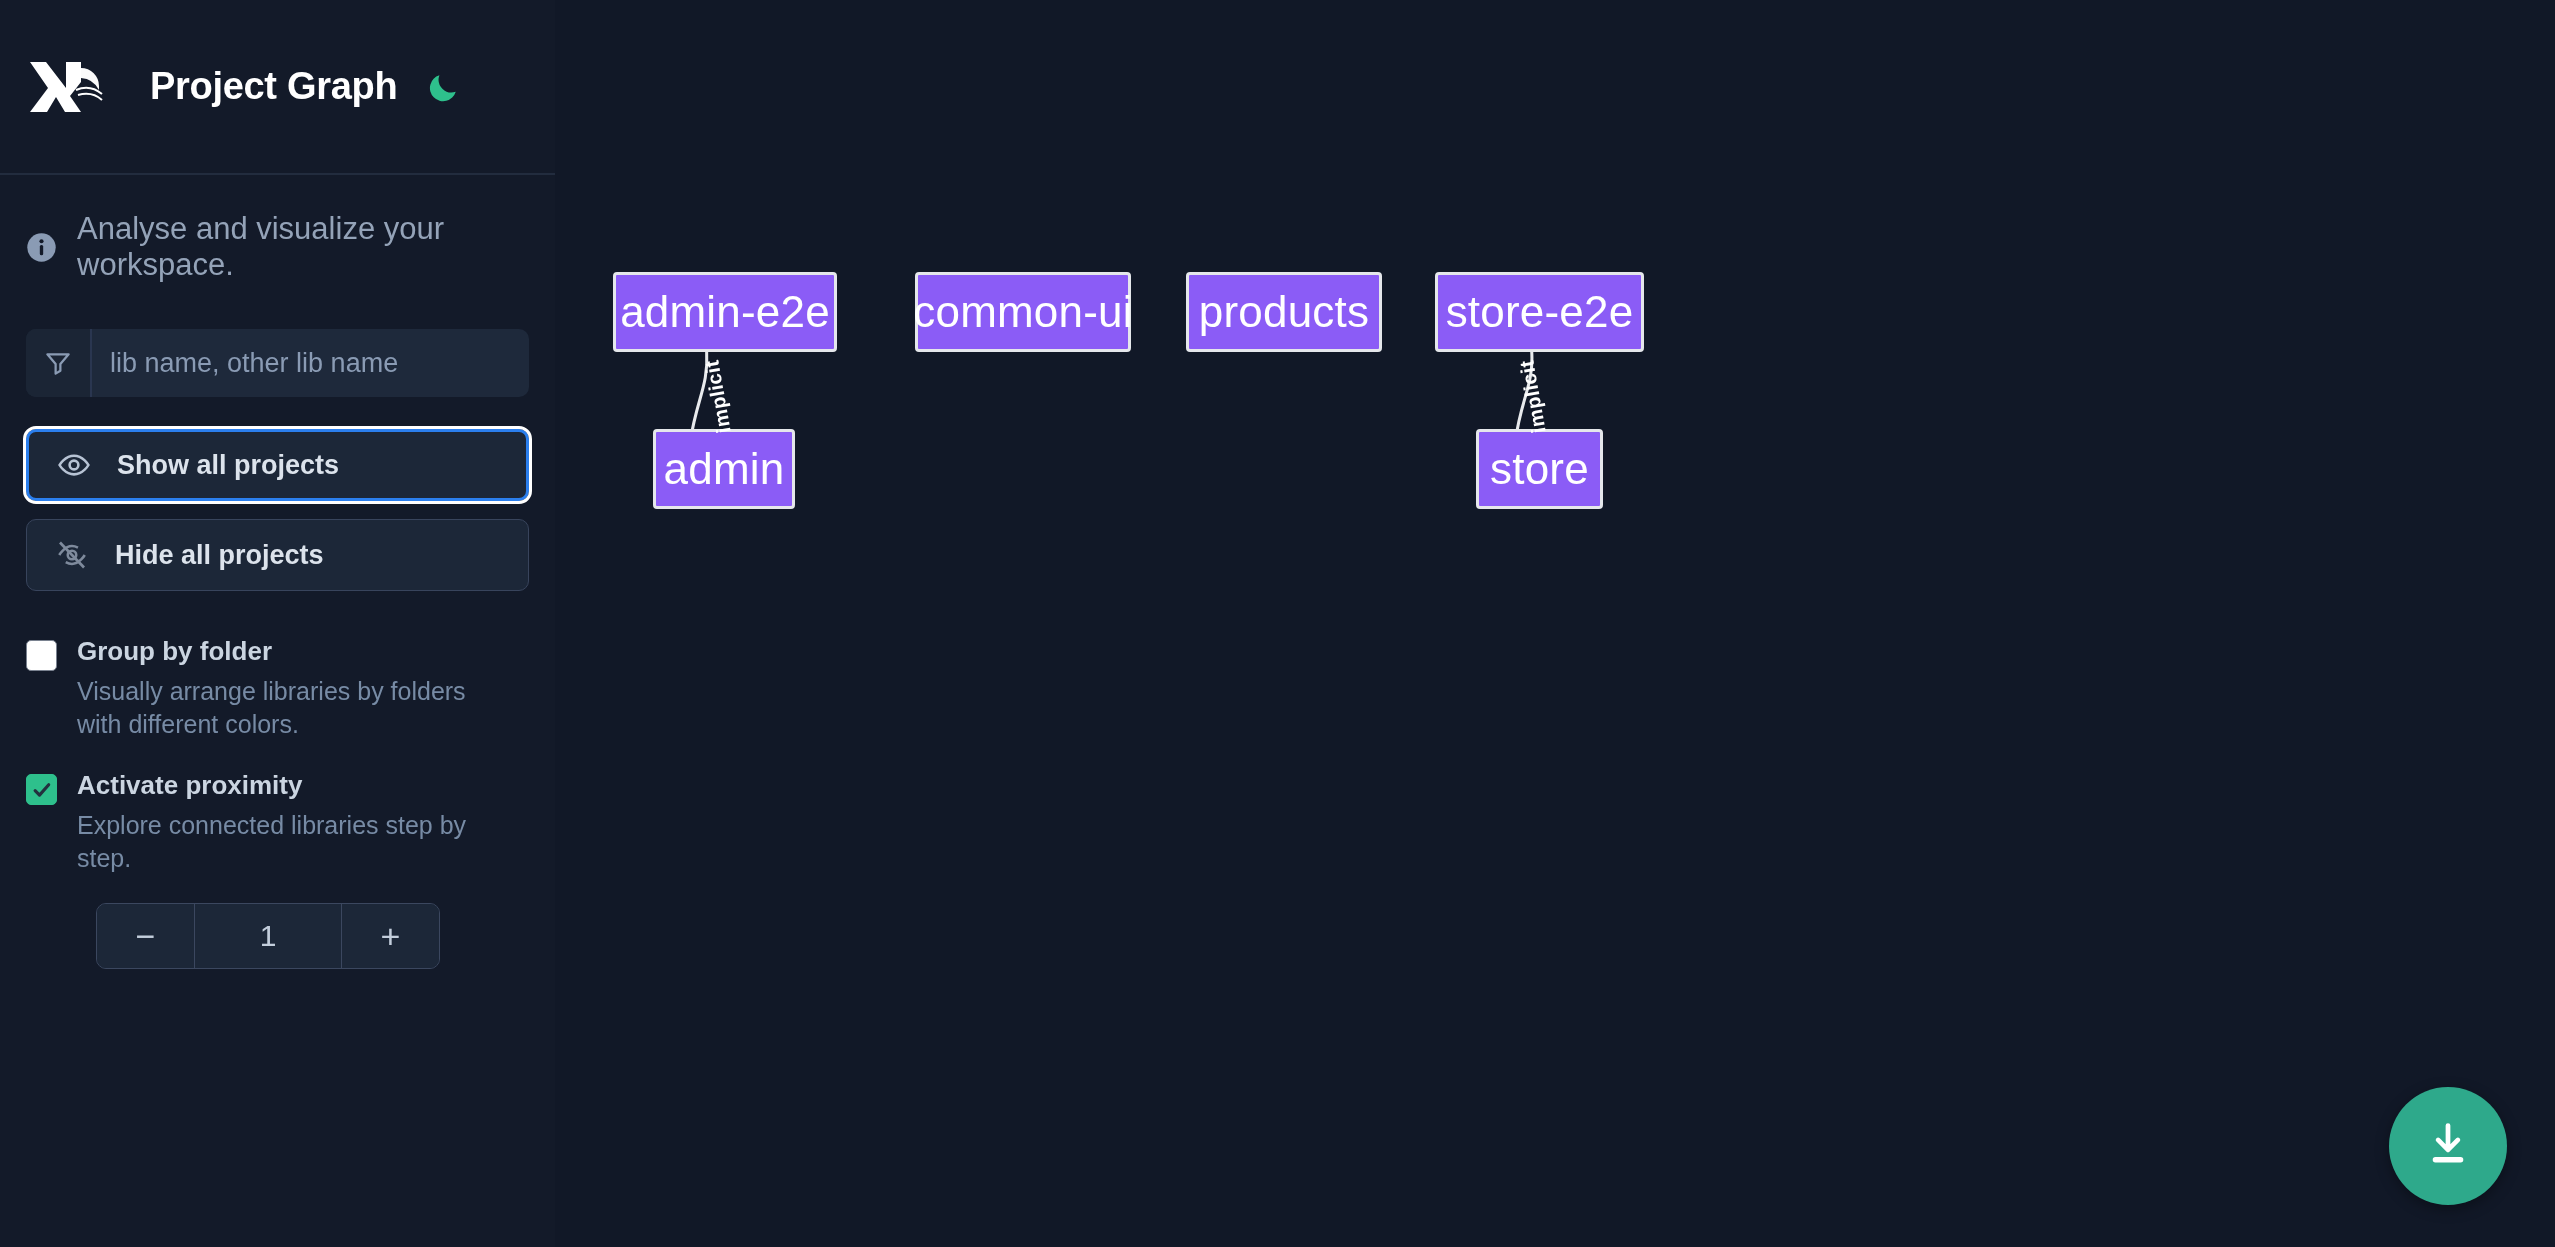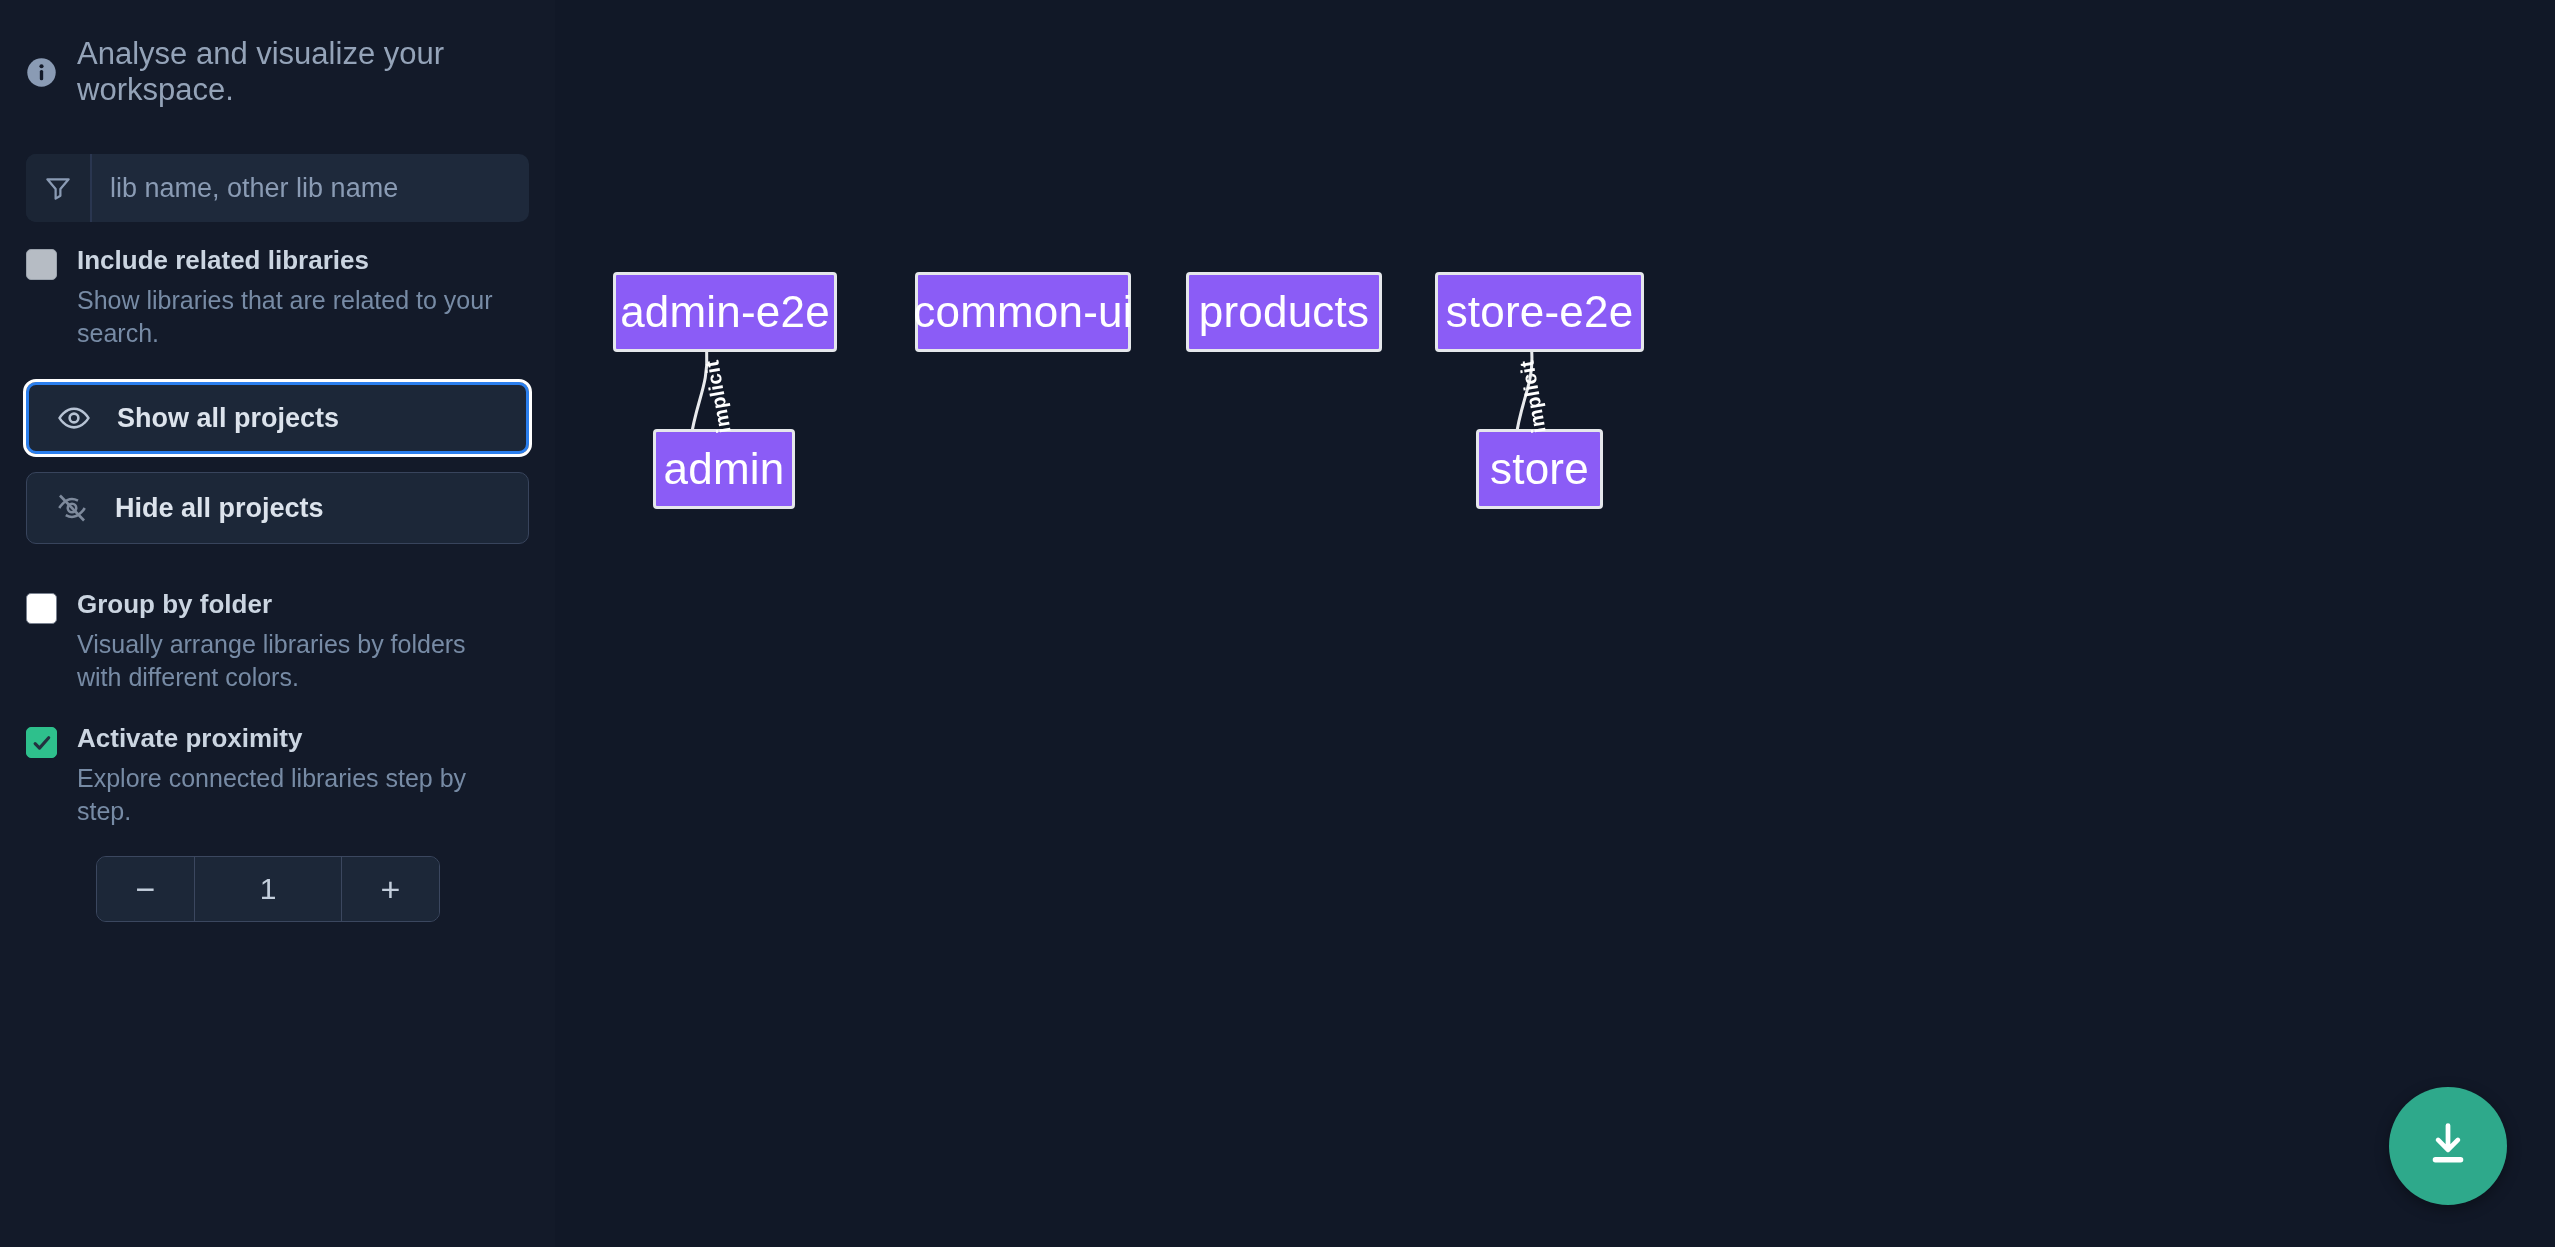"Project Graph" div.brand { html: none -> <div> <span> <svg> <path></path> <path></path> <path></path> <path></path> </svg> </span> <span>Project Graph</span> <span> <svg> <path></path> </svg> </span> </div> }
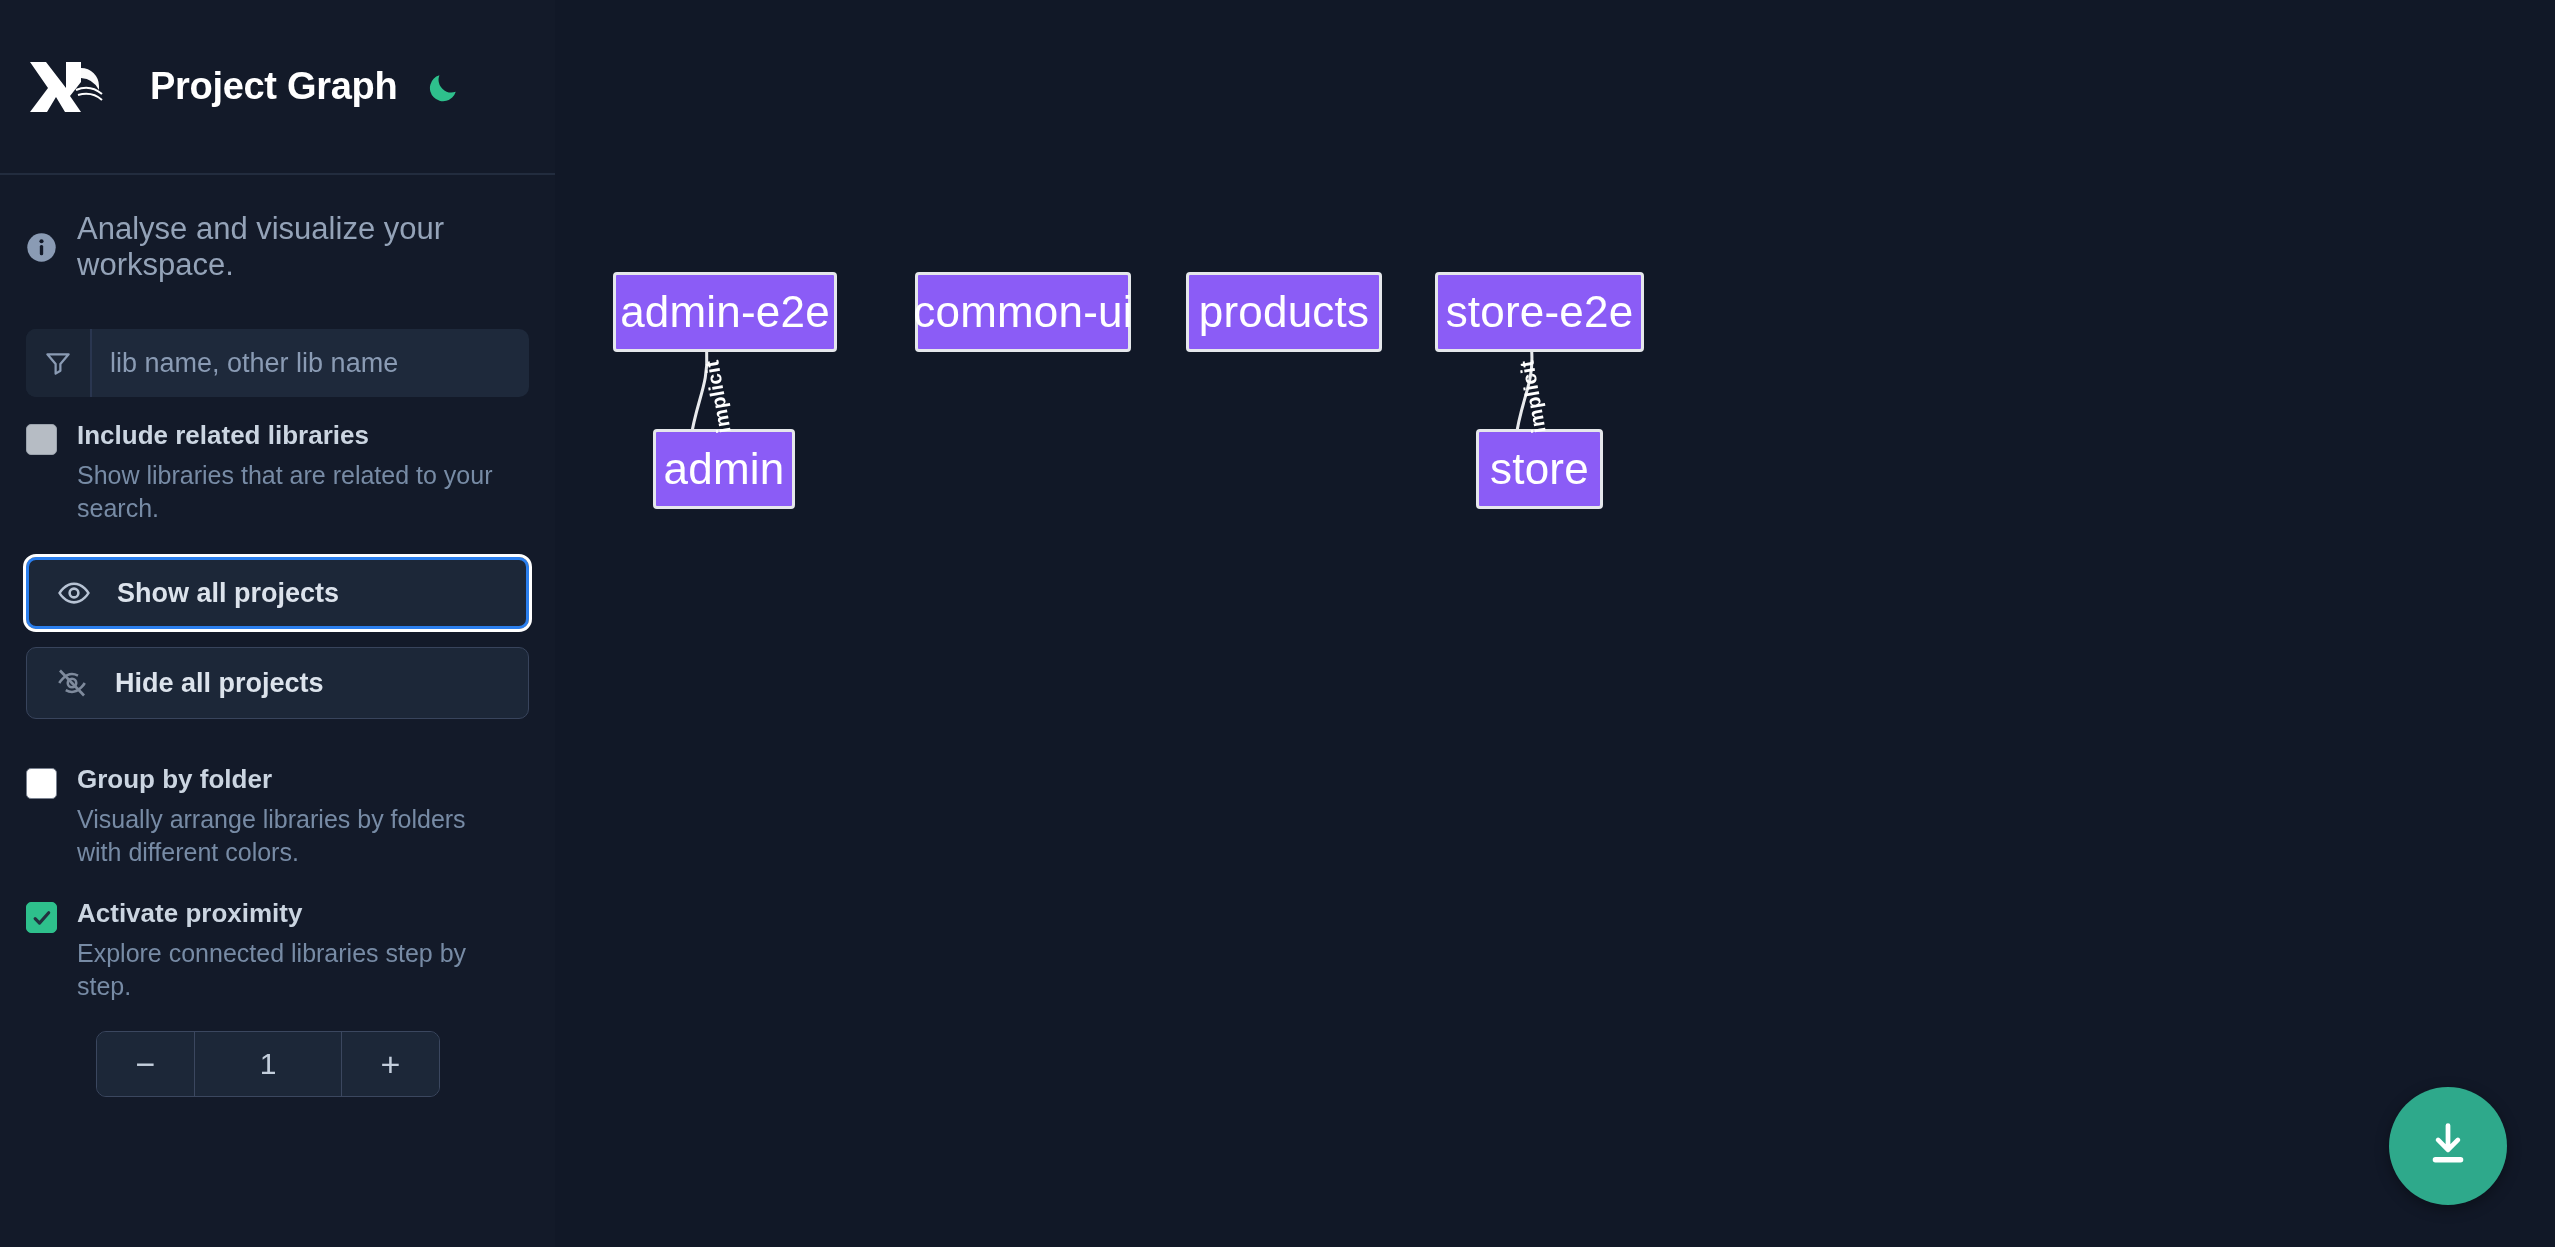"Include related libraries" div.opt-block { html: <div> <div> <span></span> <span>Include related libraries</span> </div> <div>Show libraries that are related to your search.</div> </div> -> none }
